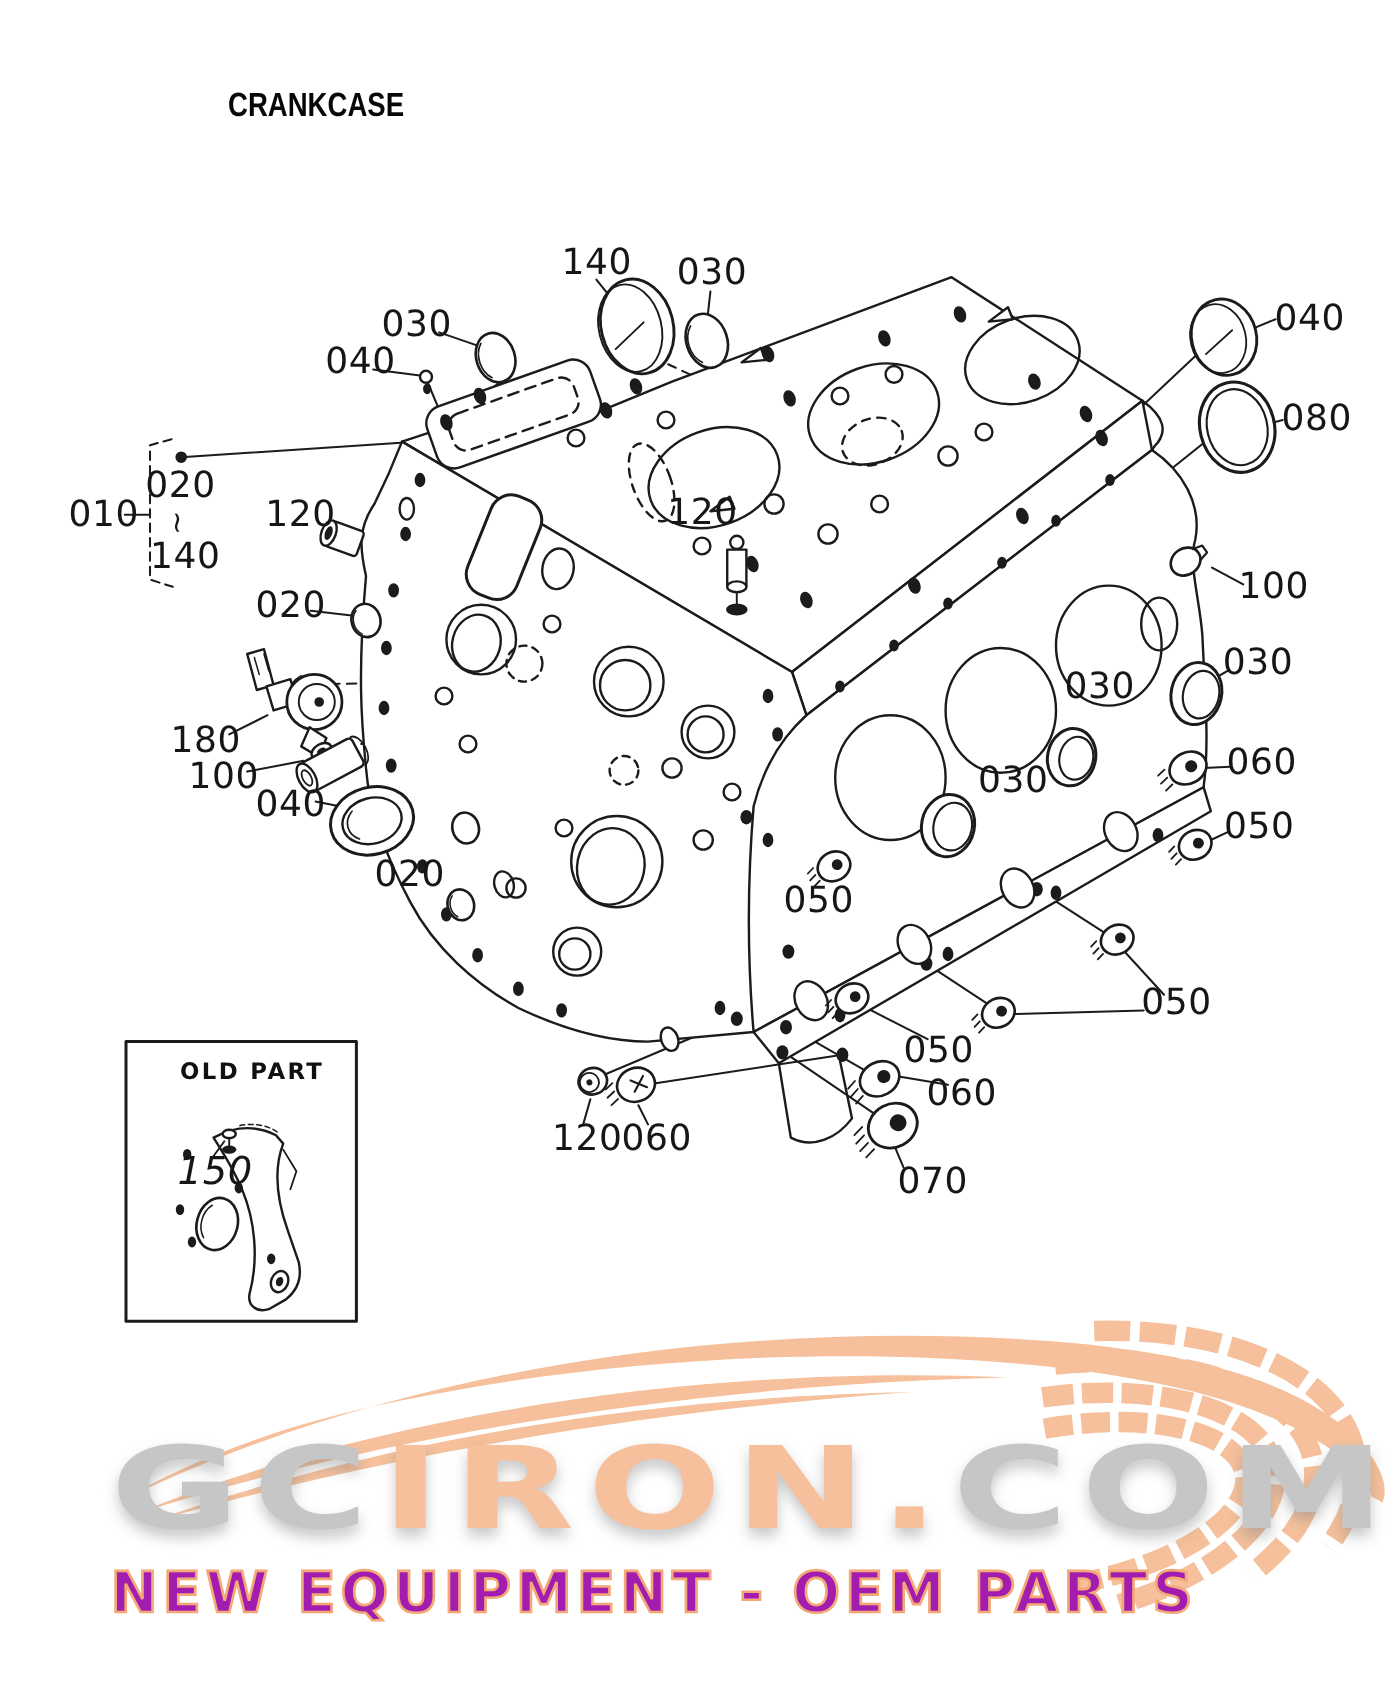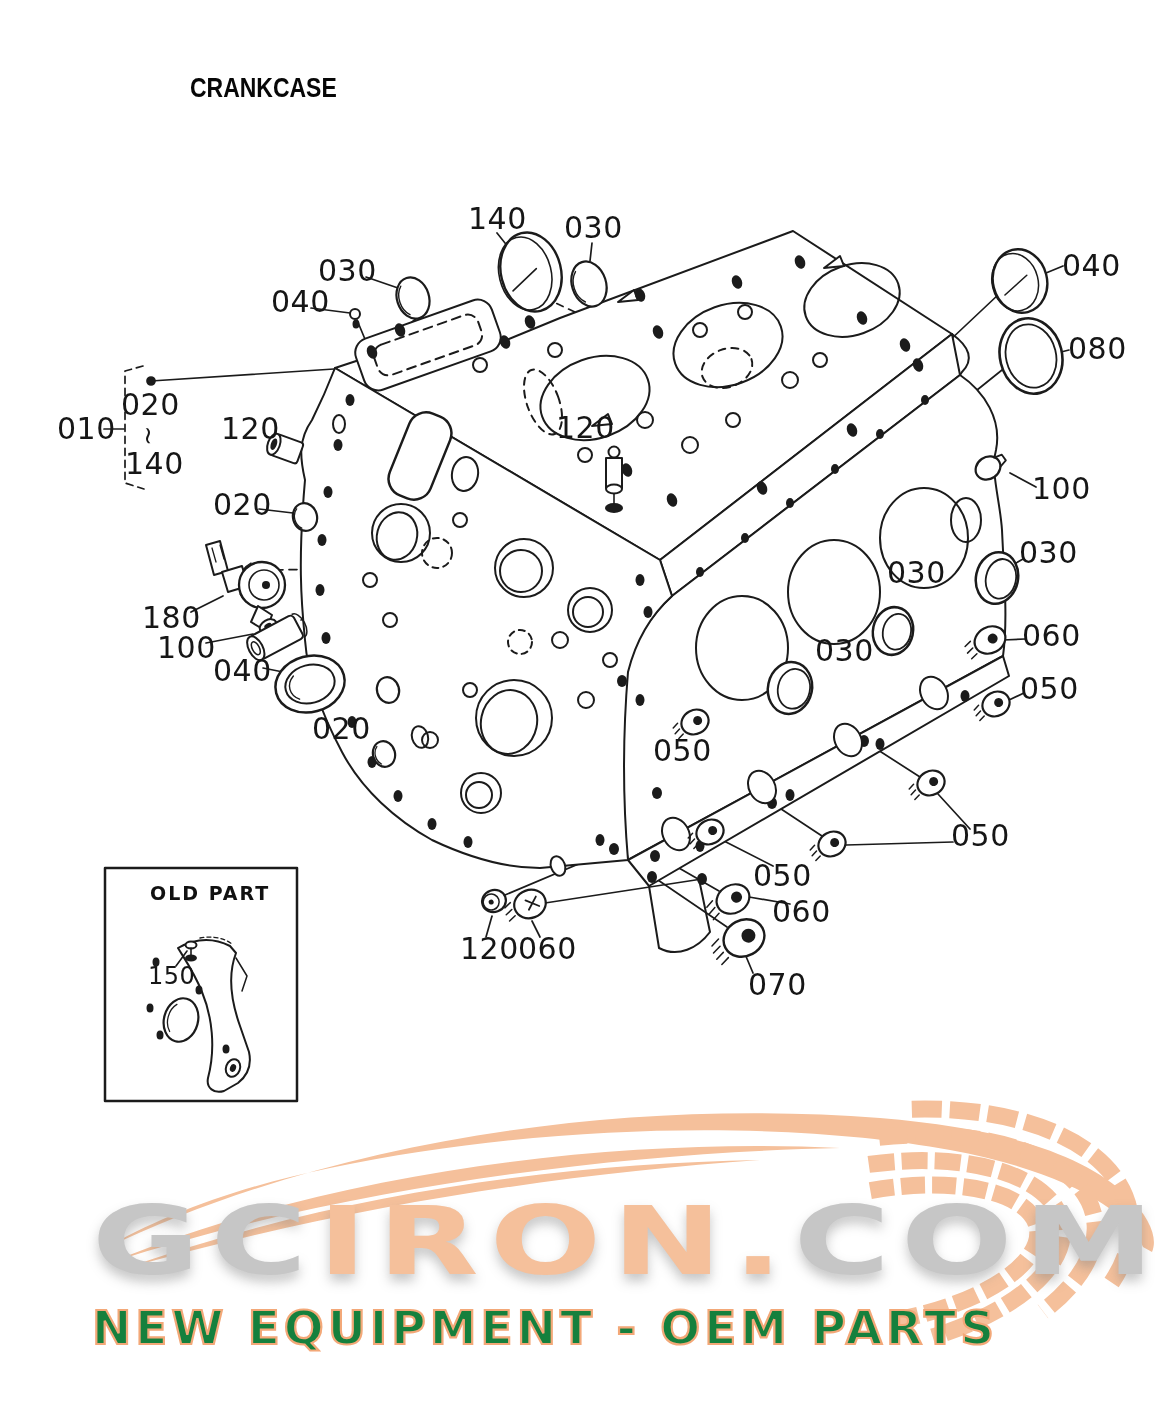"150" .p150 { font-size: 24px -> 32px; font-style: none -> italic }
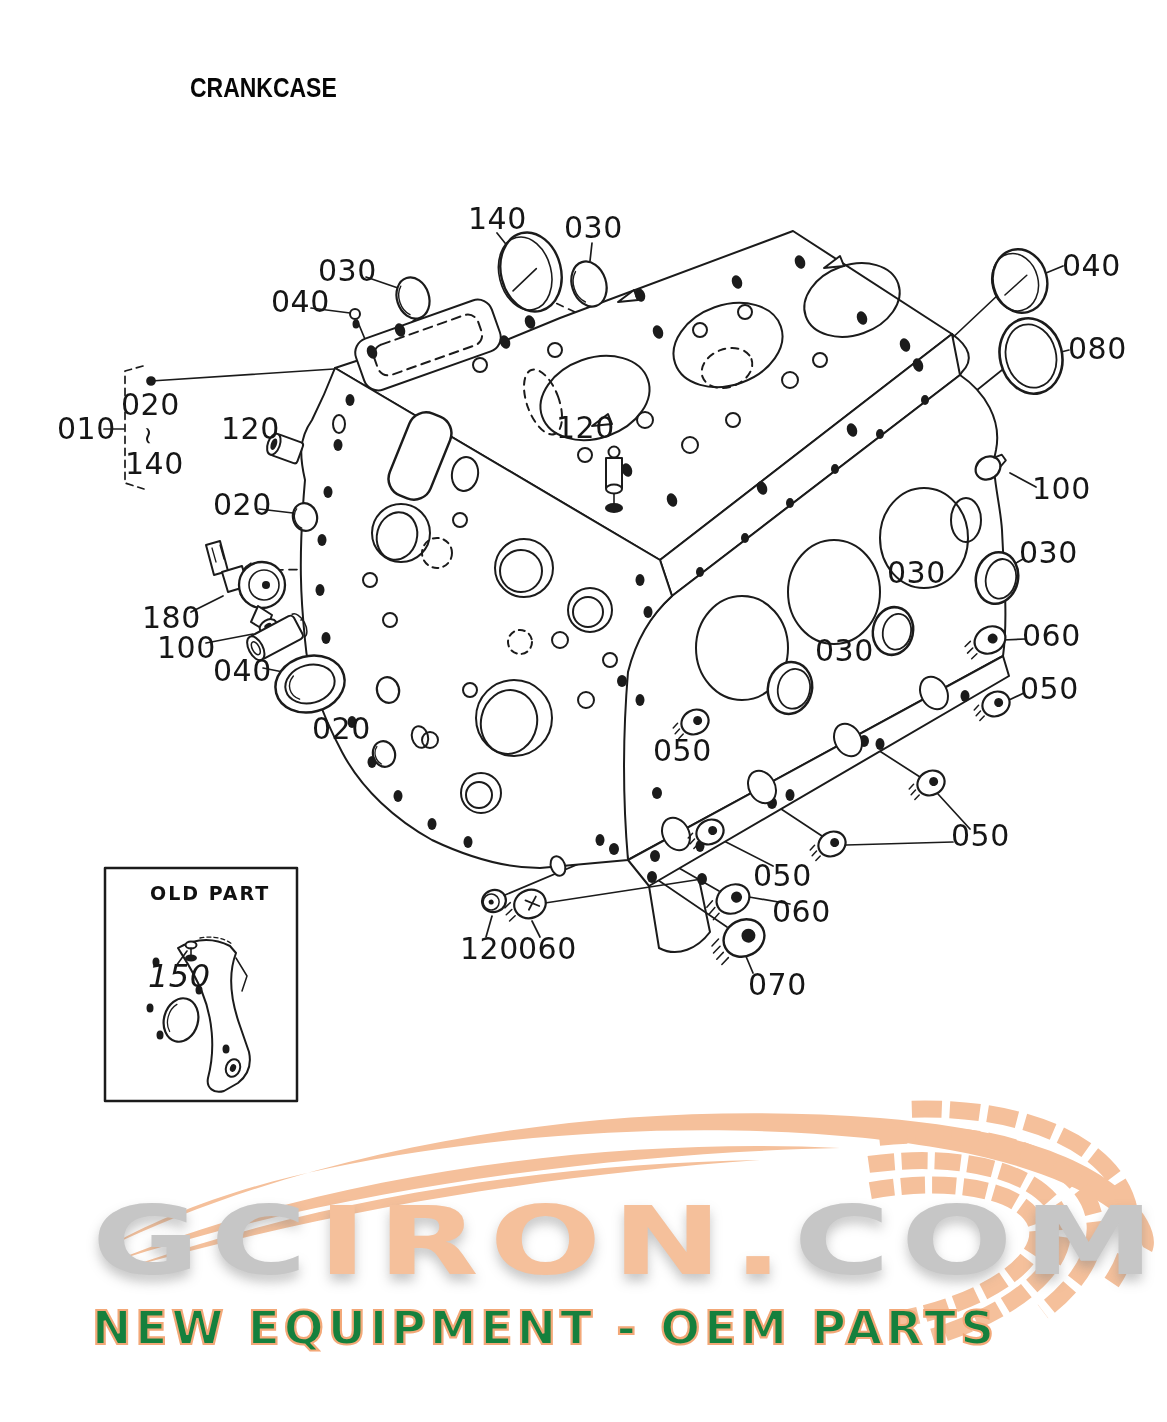"NEW EQUIPMENT - OEM PARTS" .tagline { color: #15803d -> #a21caf }
